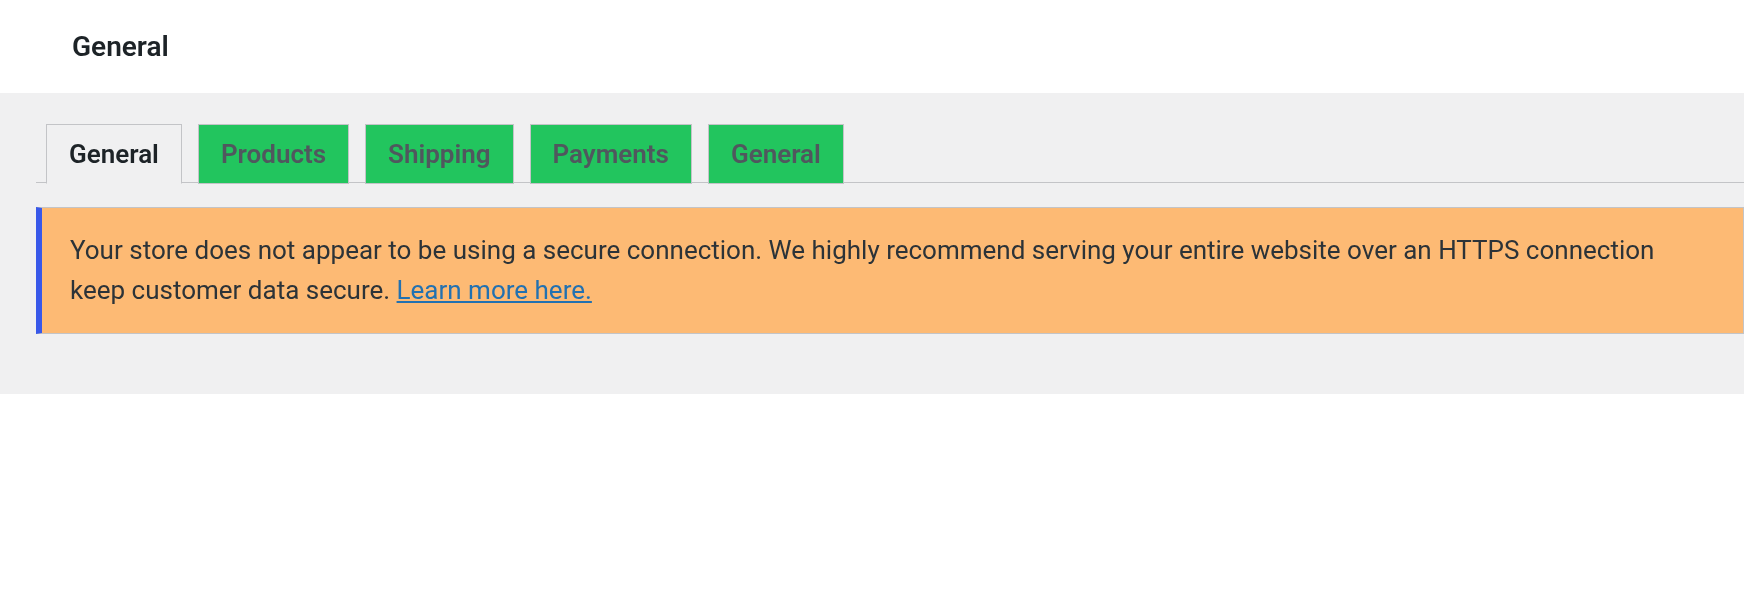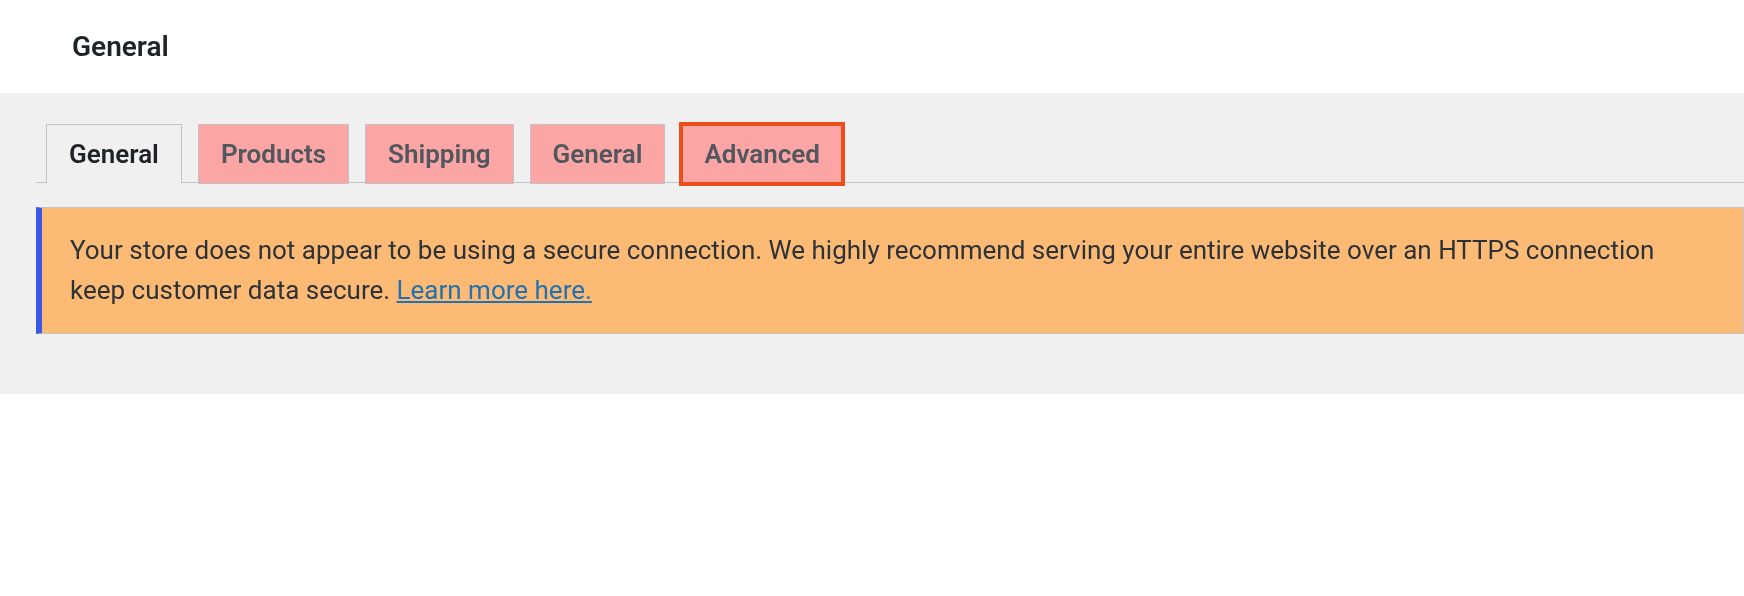"Products" .tab { background: #fca5a5 -> #22c55e }
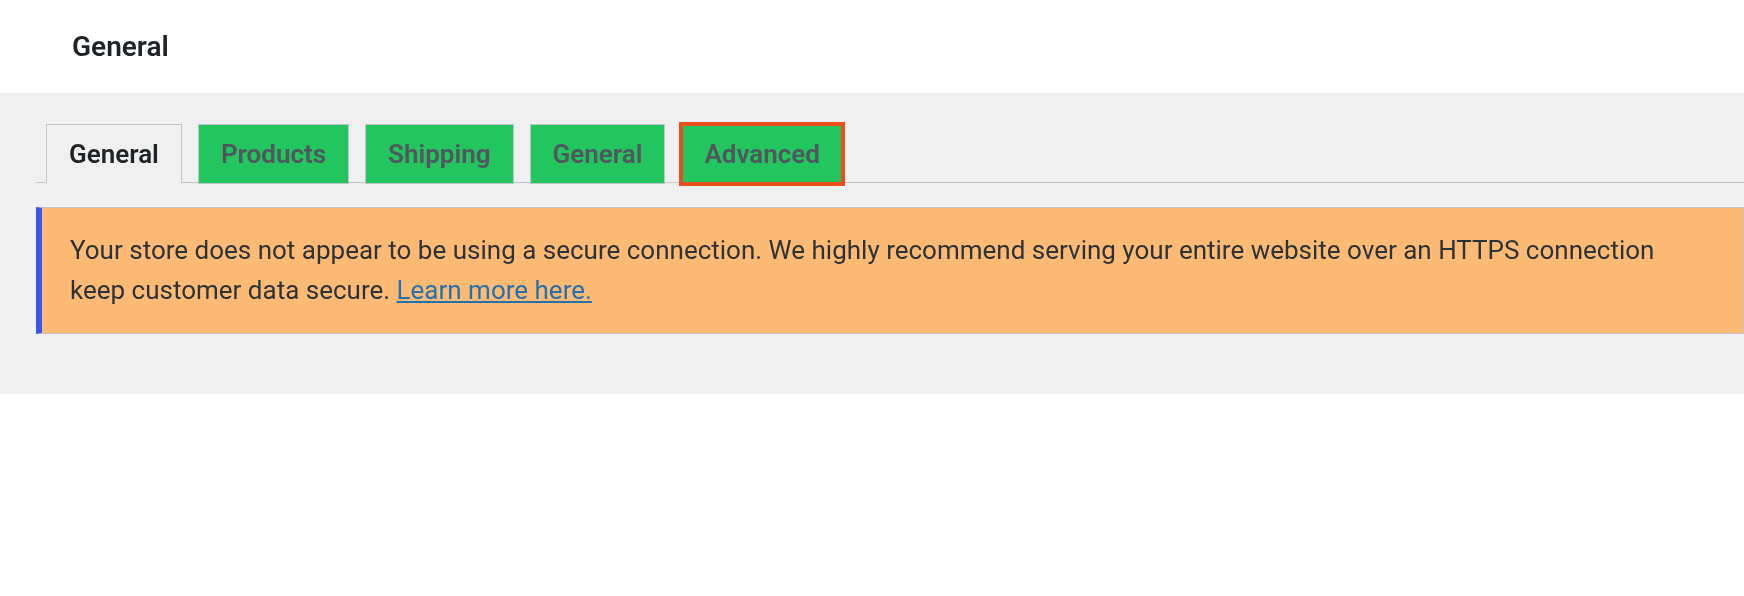"Payments" div.tab { html: none -> <div>Payments</div> }
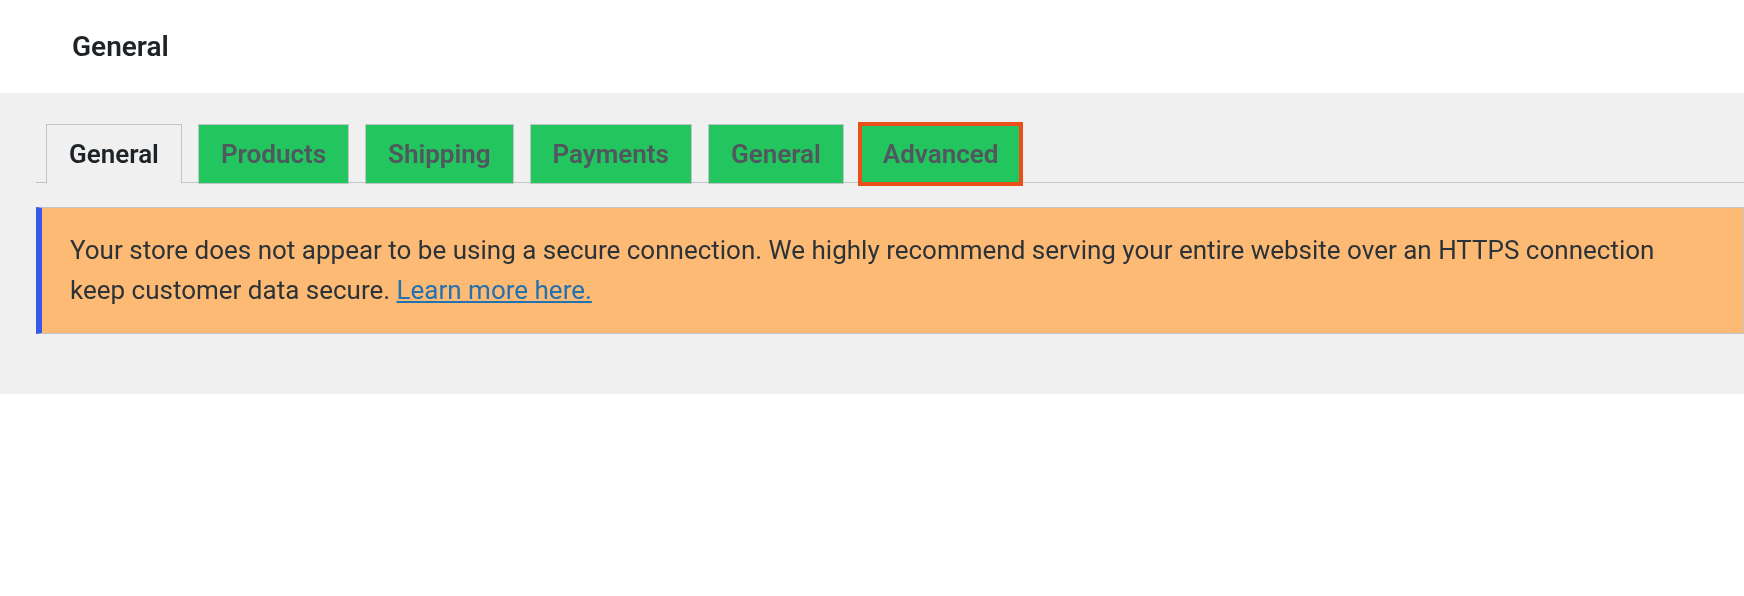"Advanced" div.tab { html: <div>Advanced</div> -> none }
